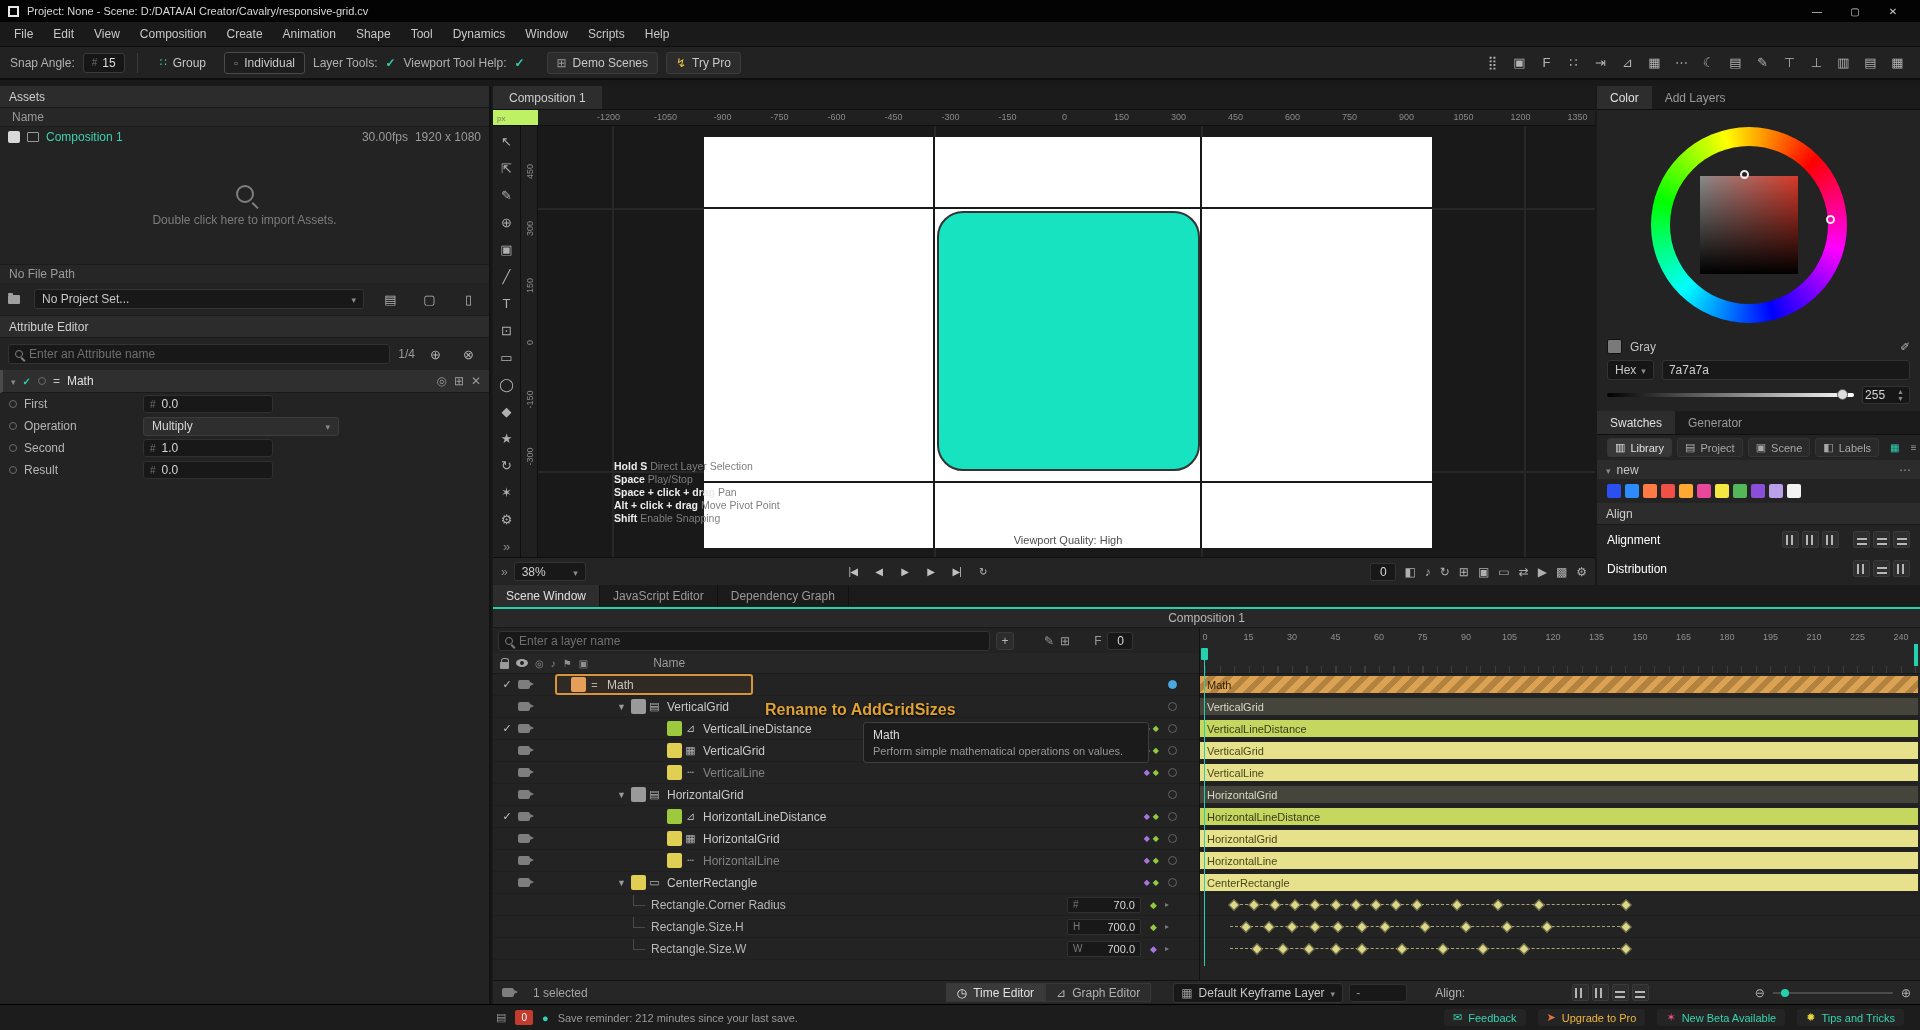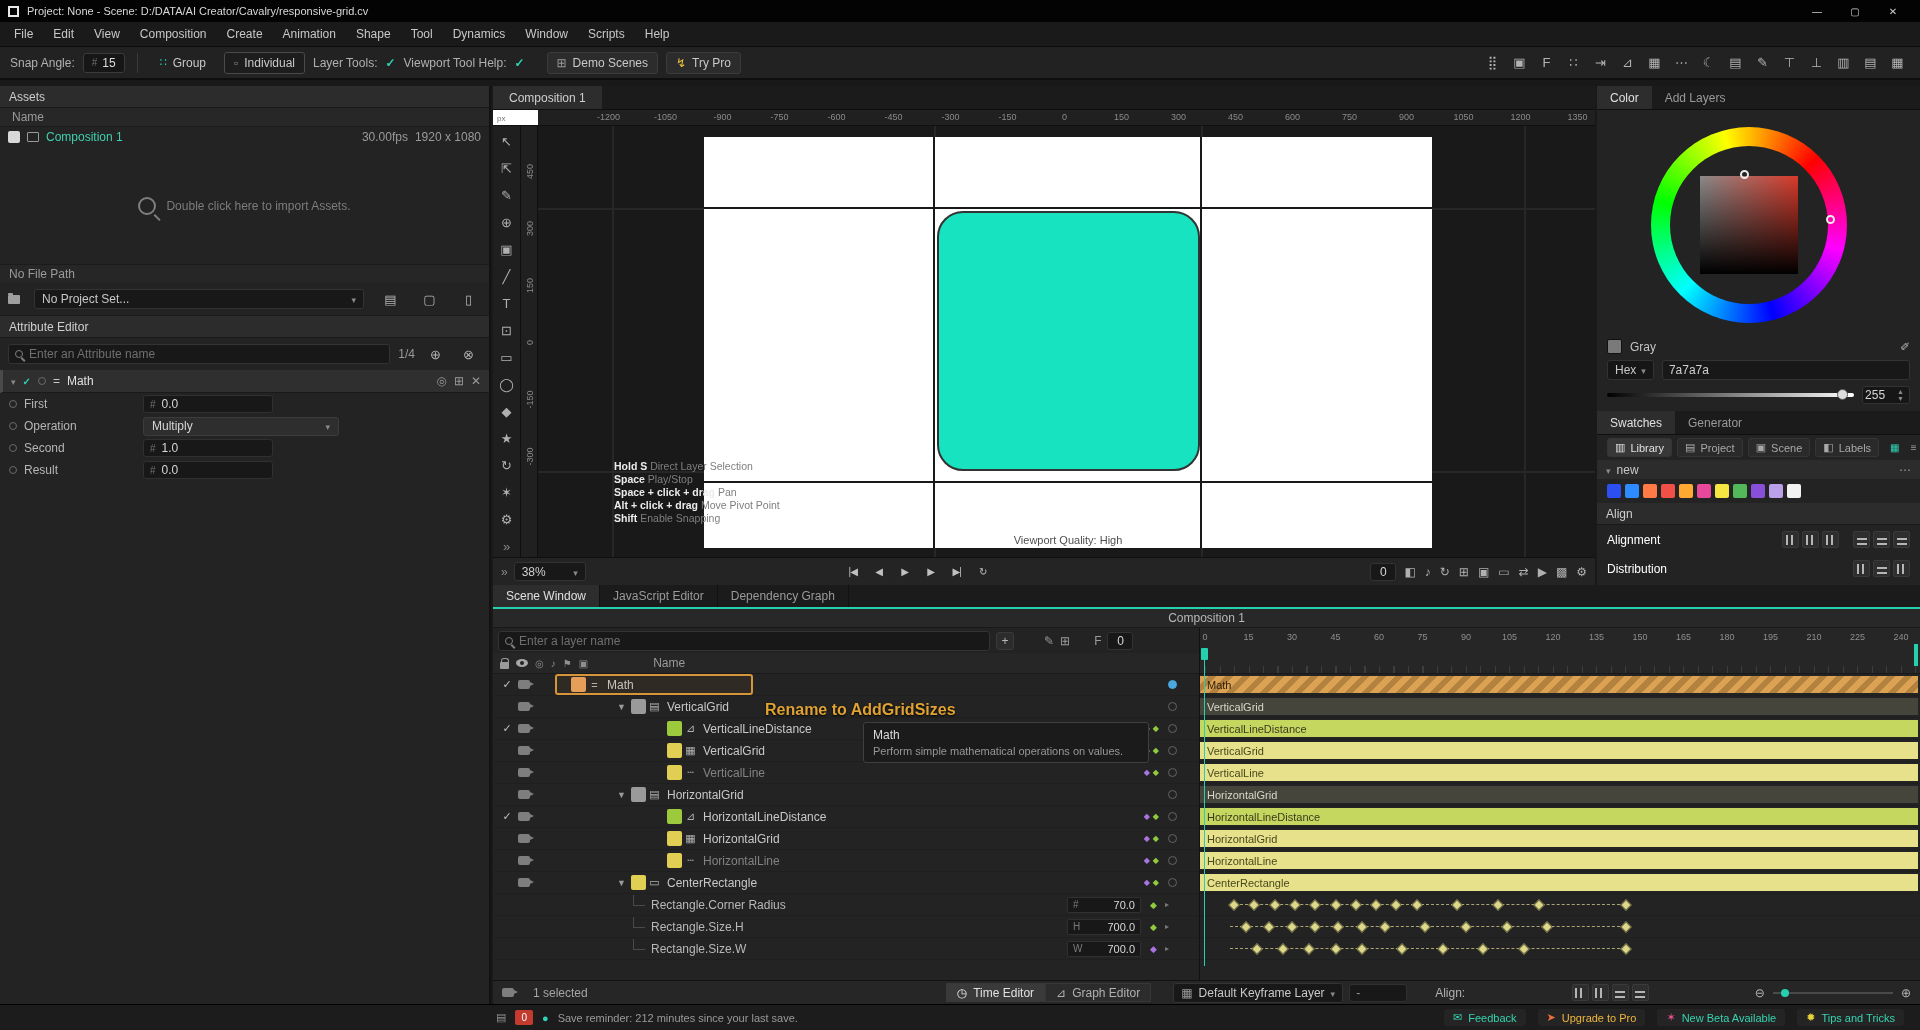"px" .vp-corner { background: #ffffff -> #bef264 }
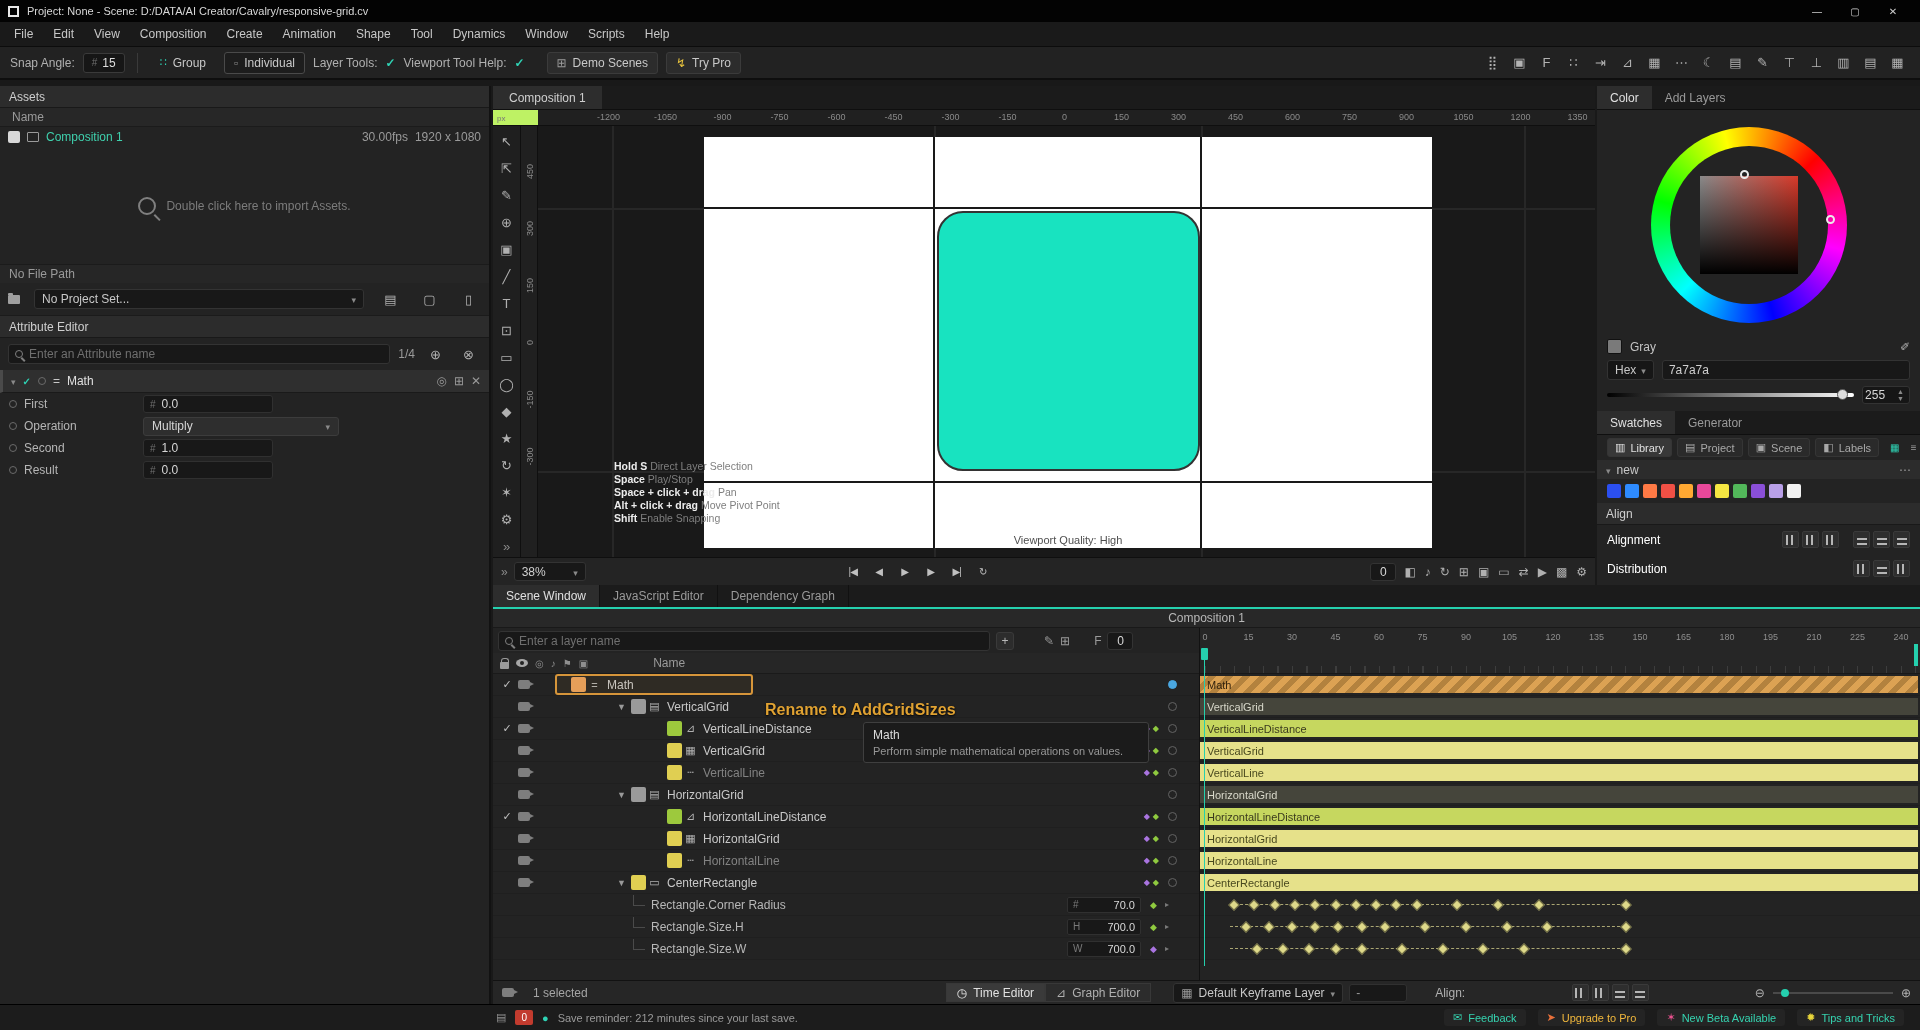"Double click here to import" .import-area { flex-direction: none -> column }
